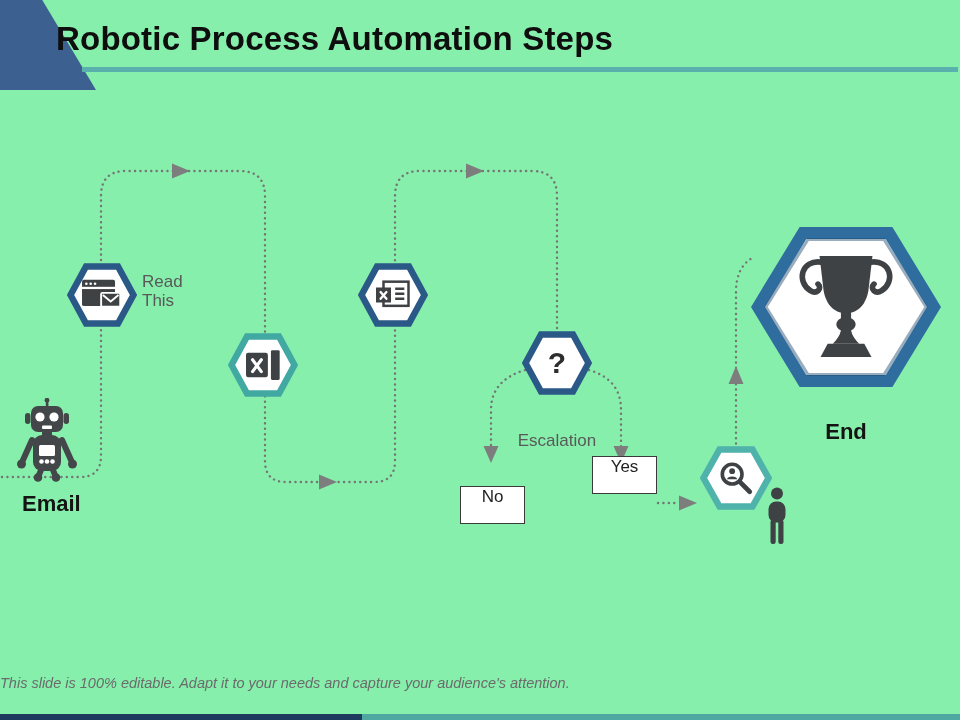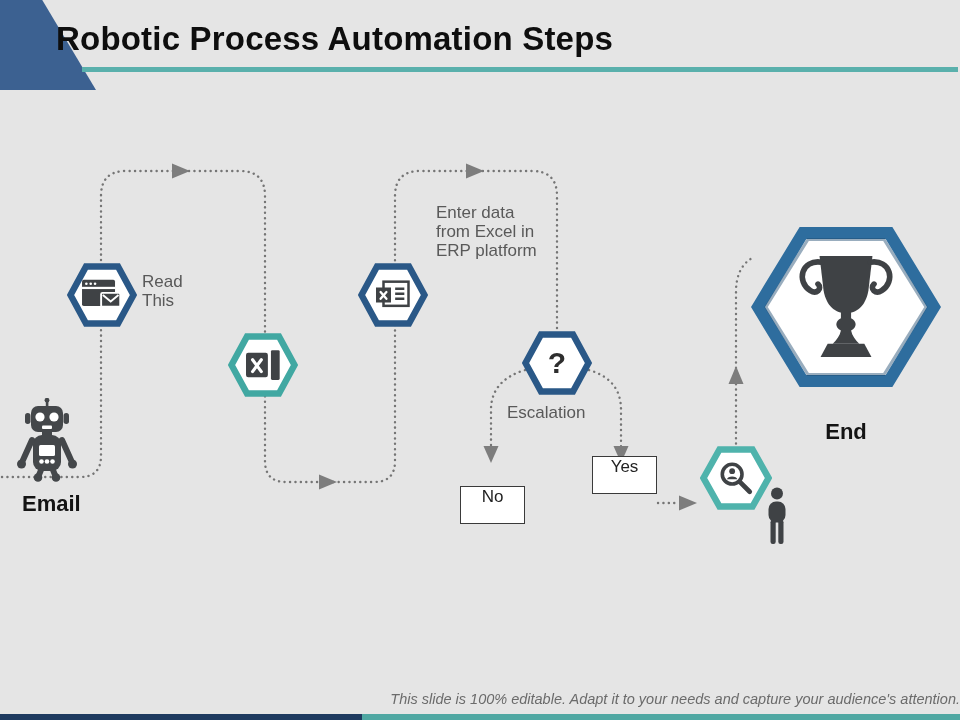"Robotic Process Automation Steps" #slide { background: #e5e5e5 -> #86efac }
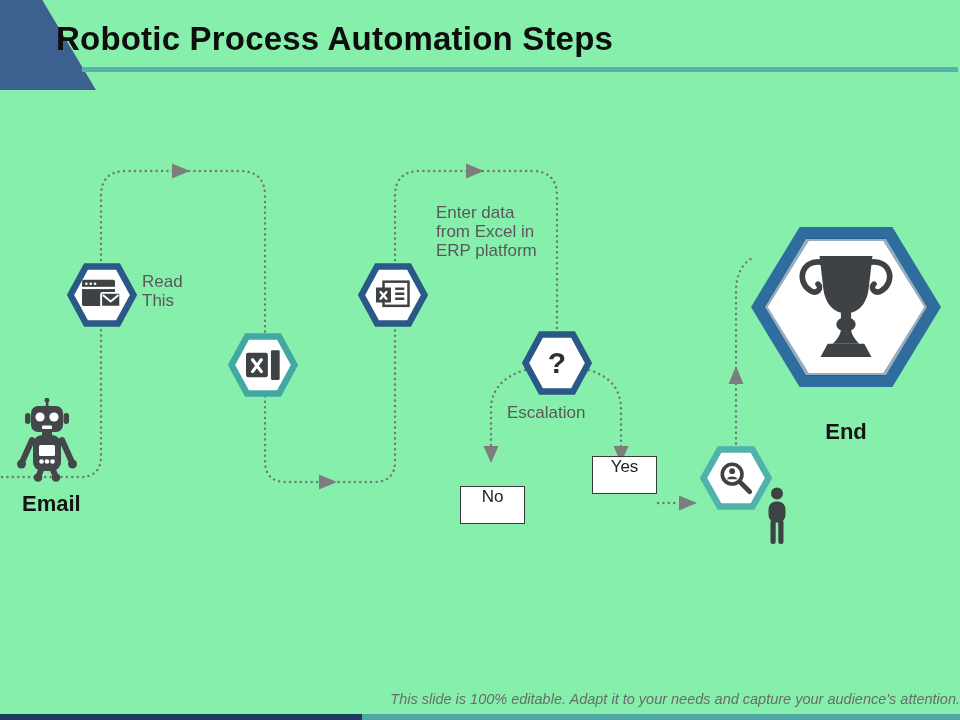"Enter data" div.node-label { html: <div> <div>Enter data</div> <div>from Excel in</div> <div>ERP platform</div> </div> -> none }
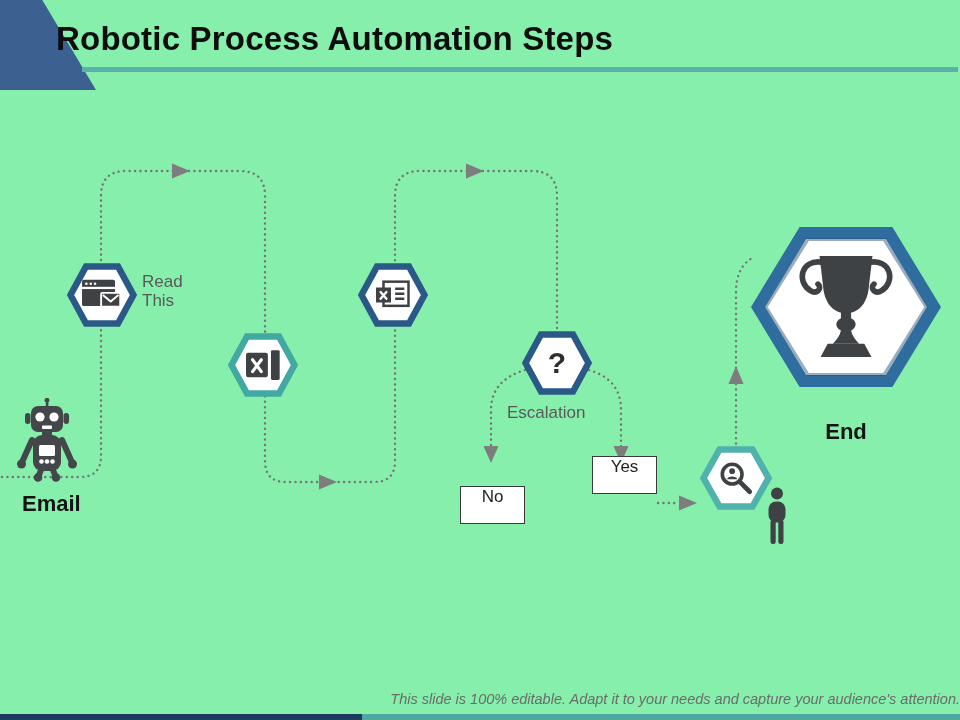"Escalation" .node-label.center { margin-top: none -> 28px; text-align: left -> center }
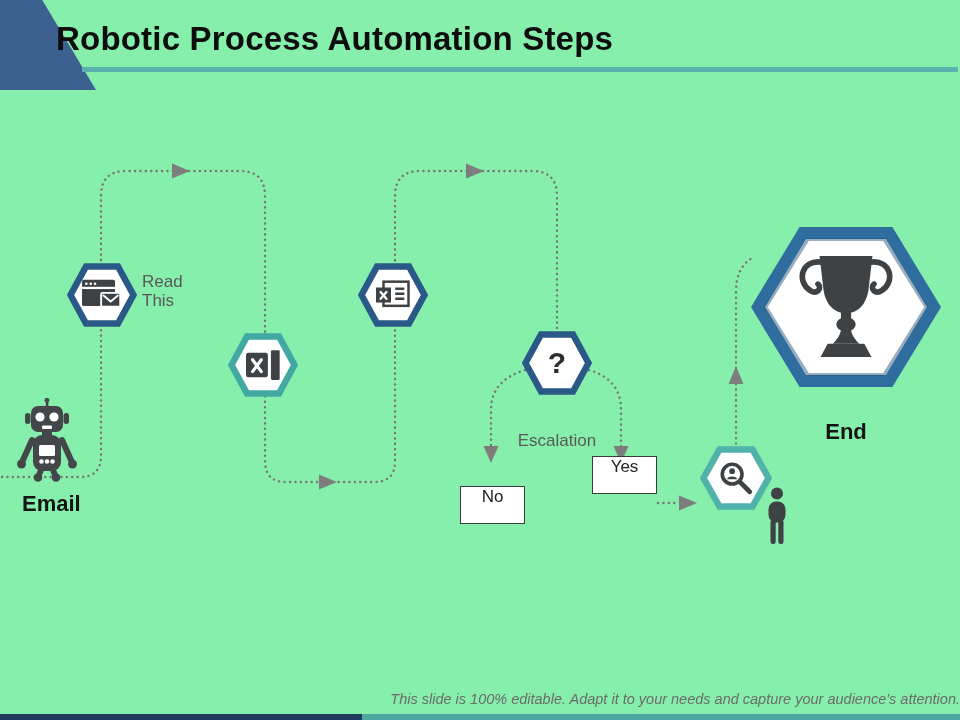"This slide is 100% editable." .slide-footer { margin-top: 16px -> none; text-align: right -> left }
